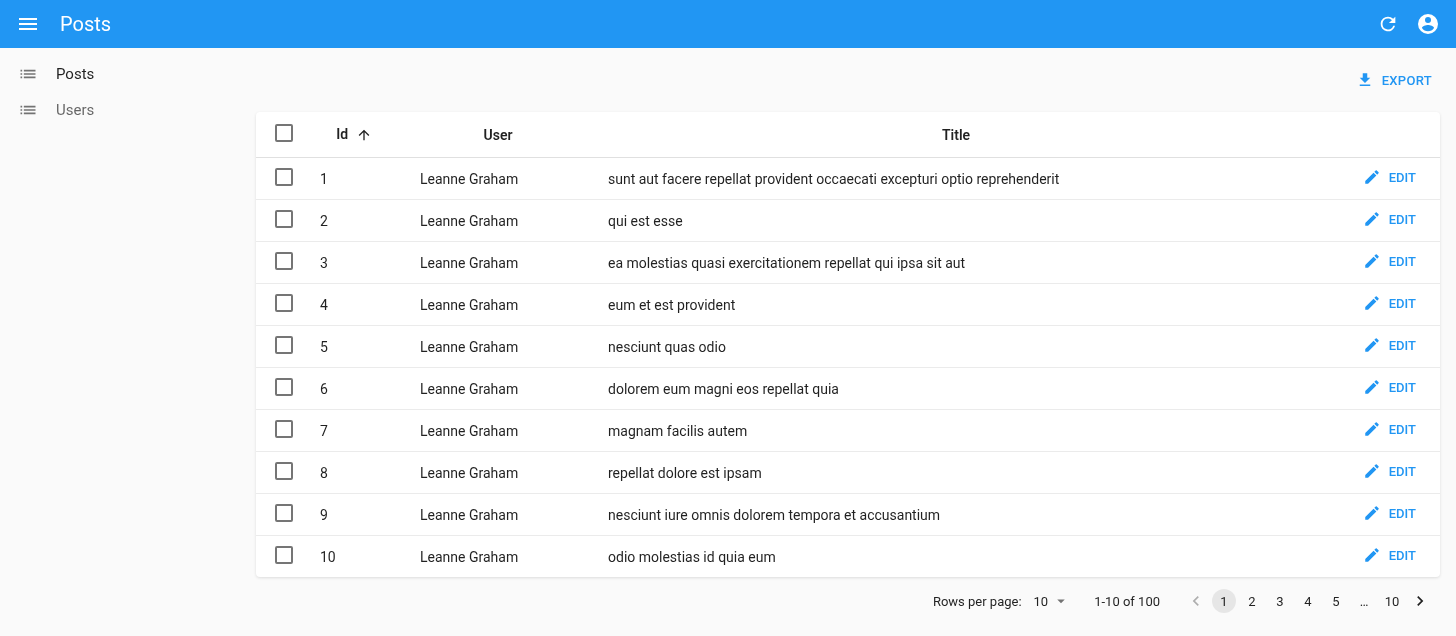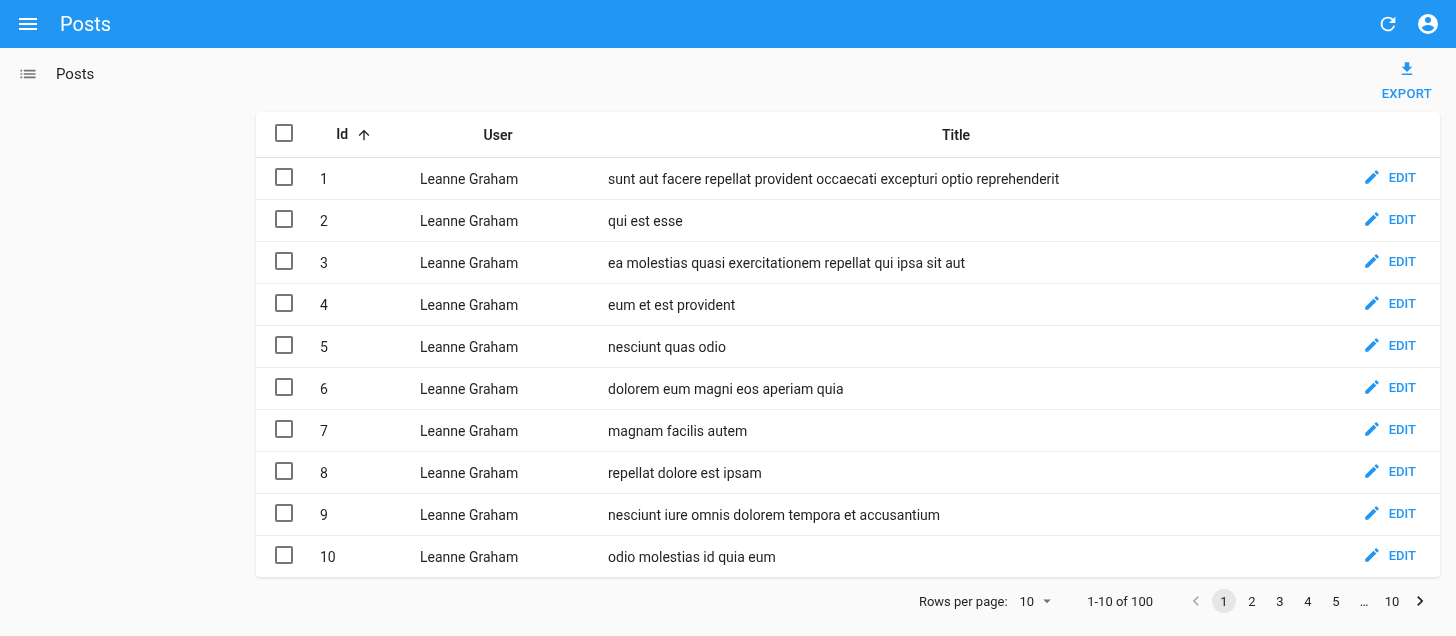"EXPORT" .export-btn { flex-direction: column -> none }
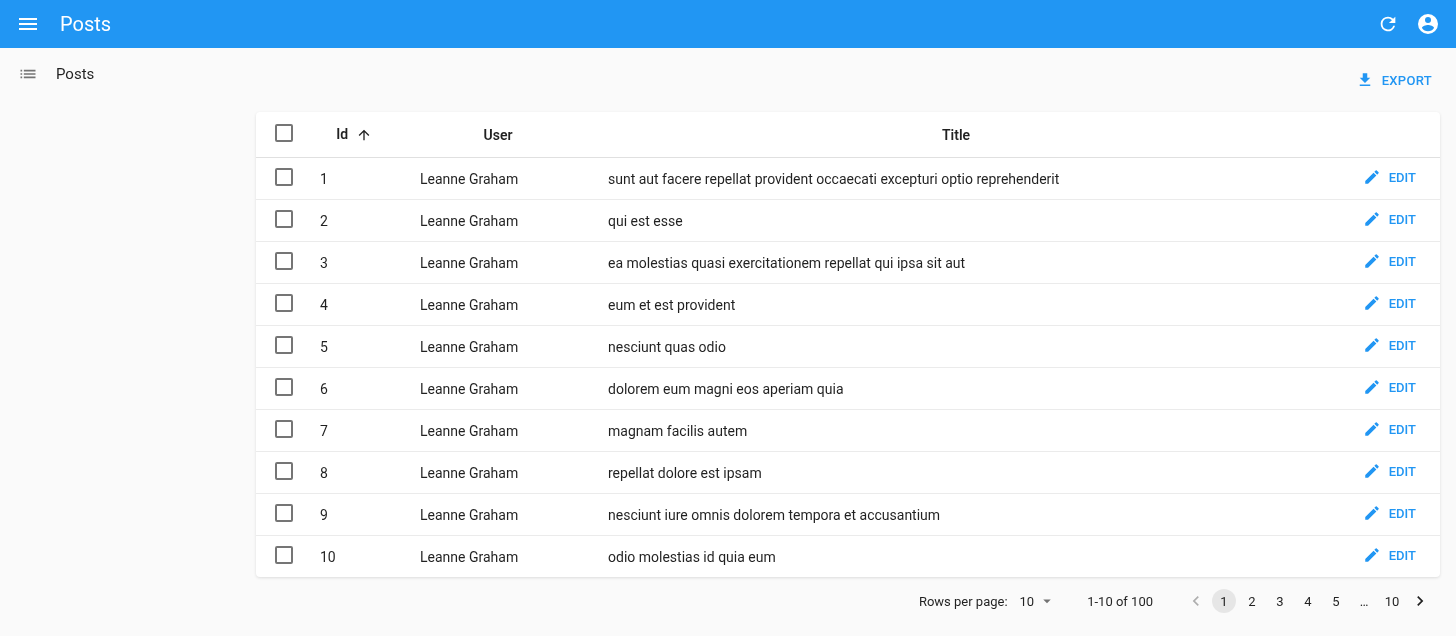"Users" div.sidebar-item { html: none -> <div> <span> <svg> <path></path> </svg> </span> <span>Users</span> </div> }
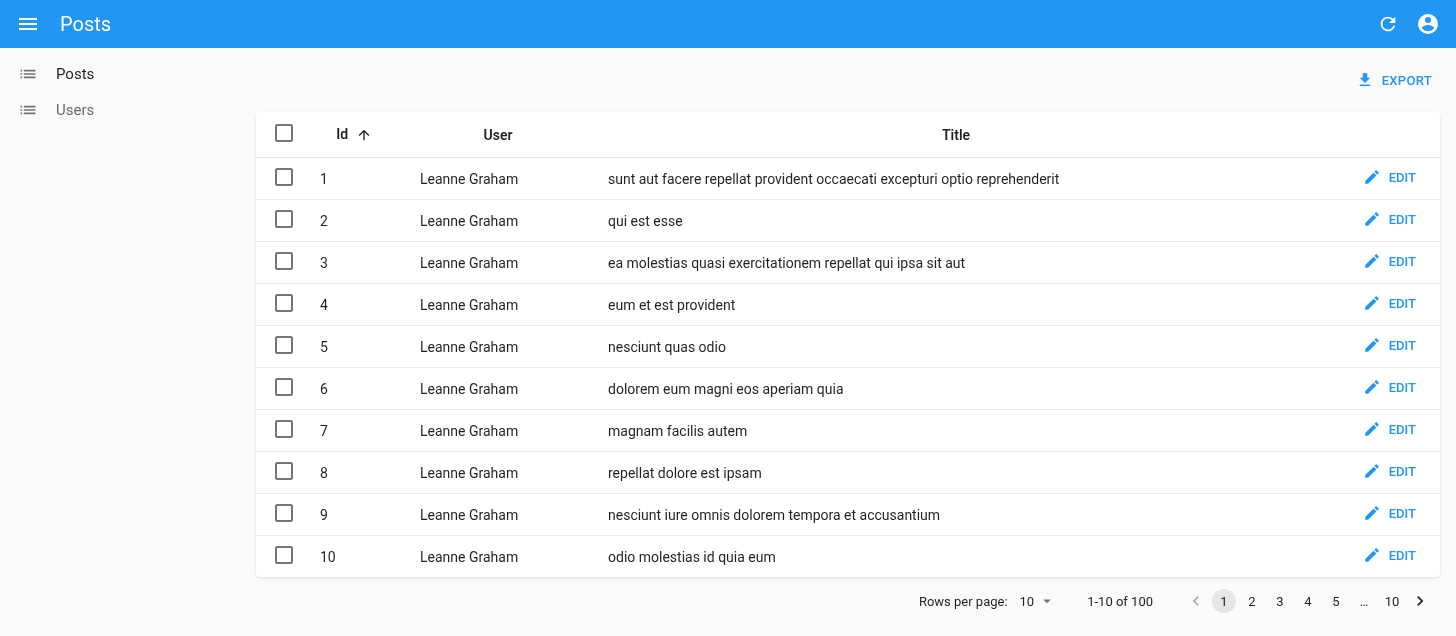"dolorem eum magni eos aperiam" td { text: aperiam -> repellat }
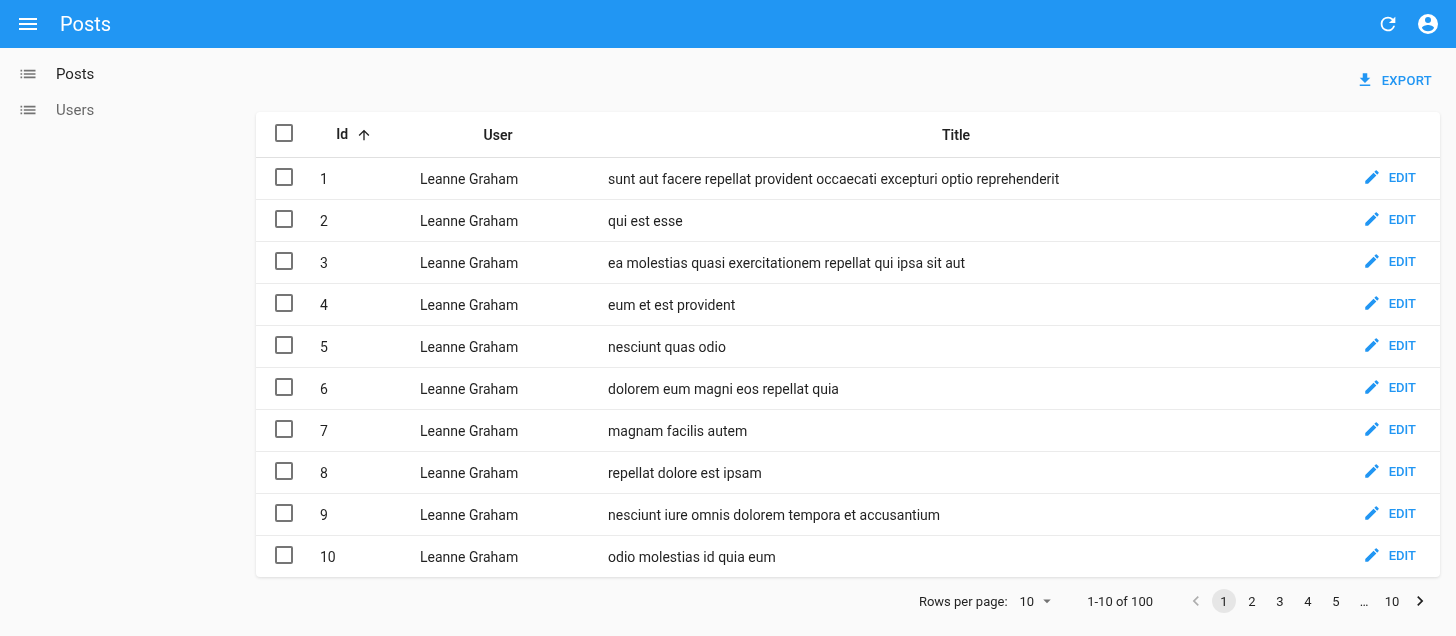"Rows per page:" .pagination { gap: 31px -> 24px }
